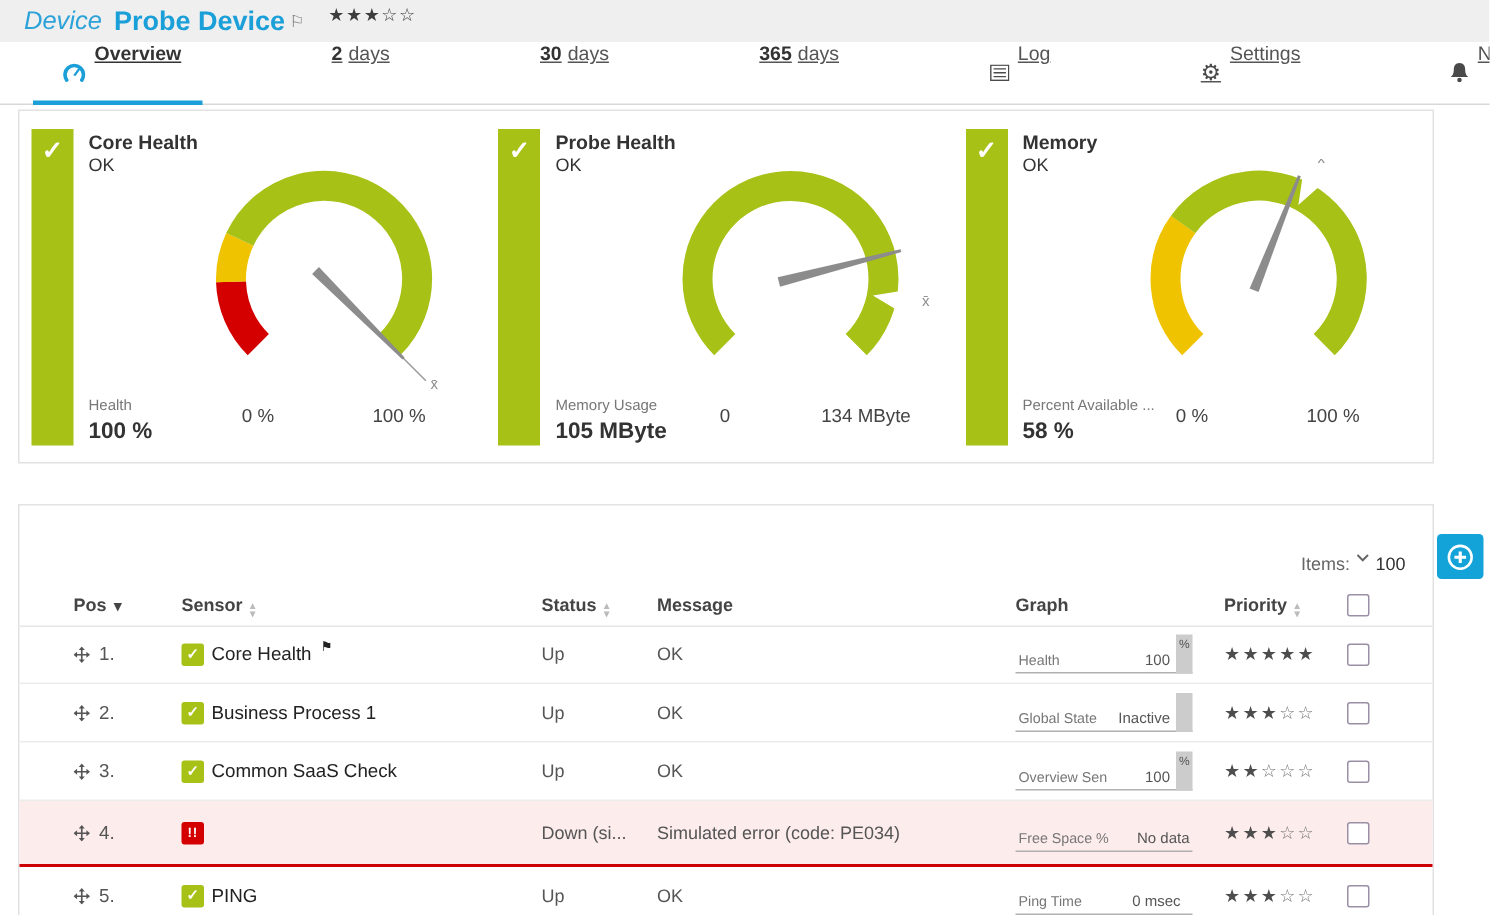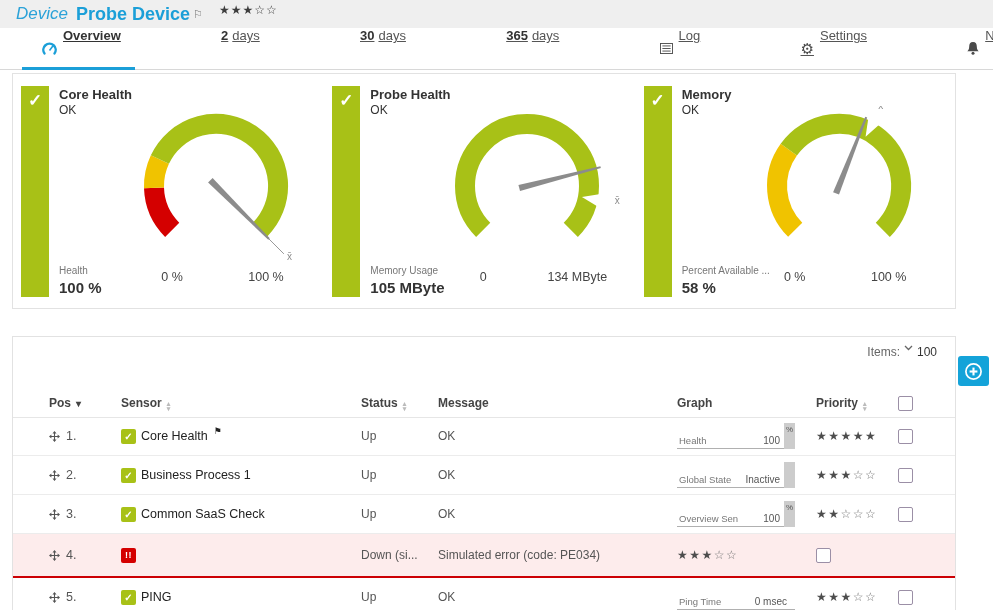"Items:" .items-row { top: 8px -> 32px }
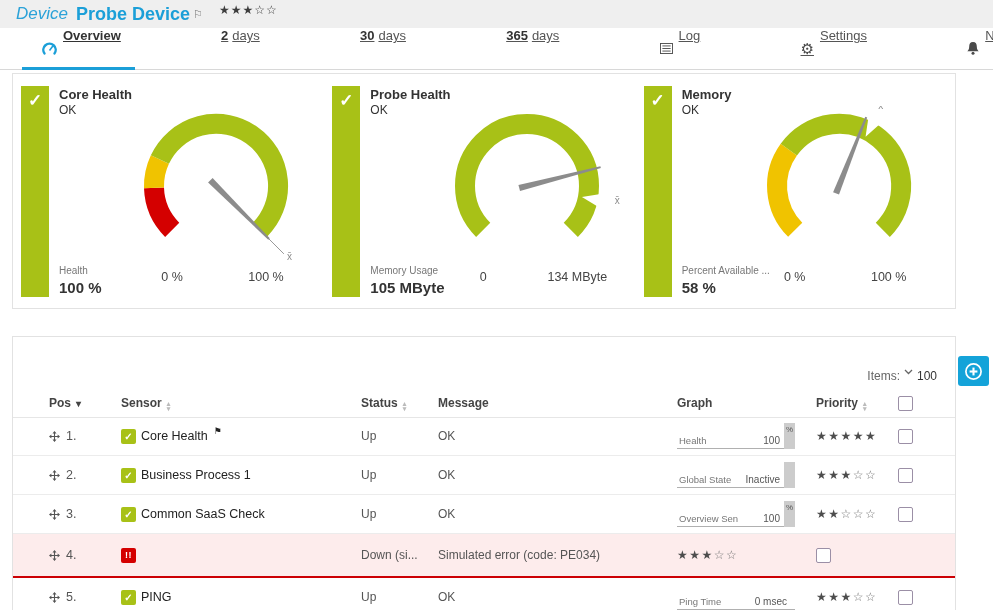"Free Space %" div.c-graph { html: none -> <div> <div> <span>Free Space %</span> <span>No data</span> </div> </div> }
